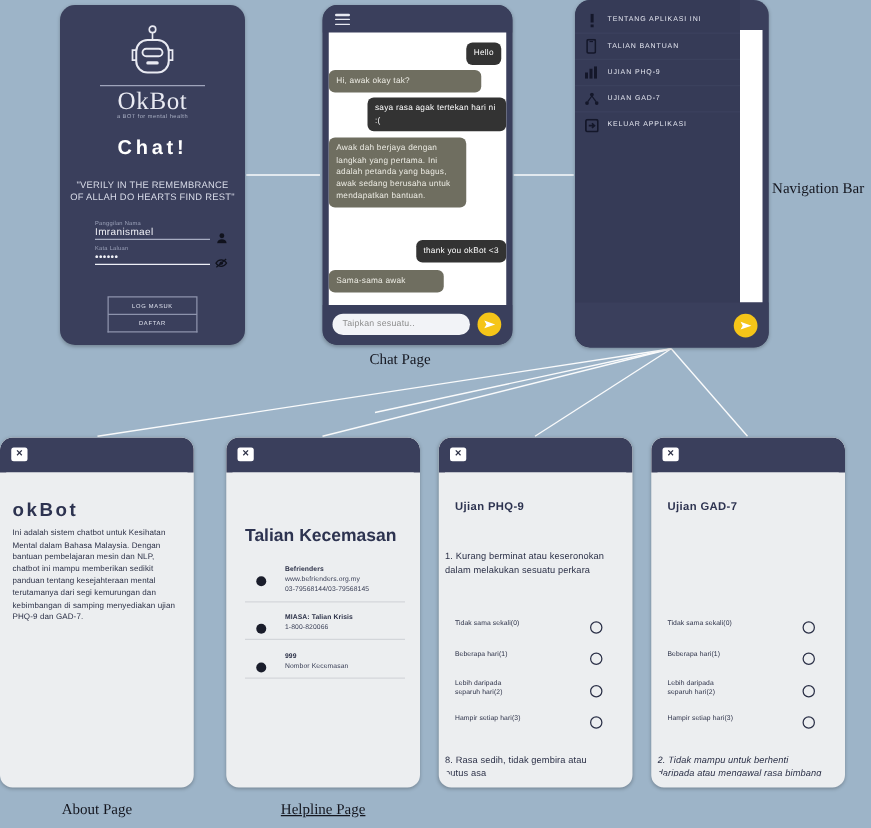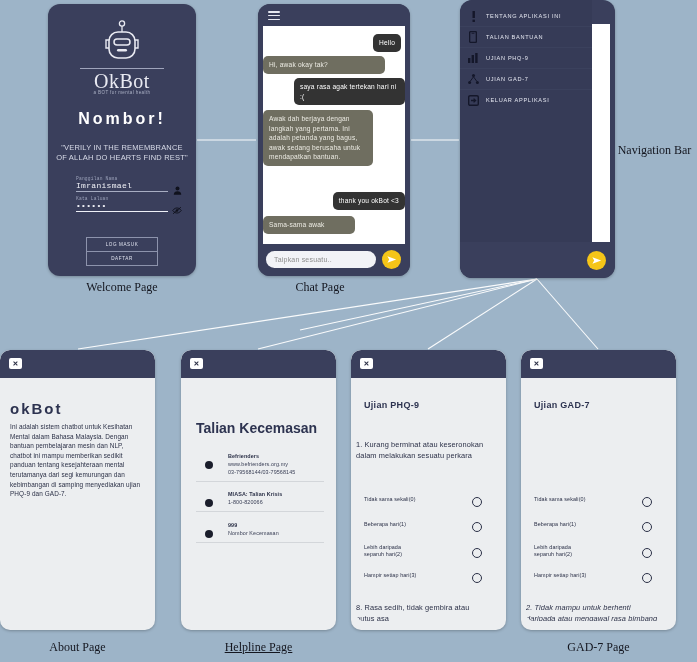"Nombor!" div.hello { text: Nombor -> Chat }
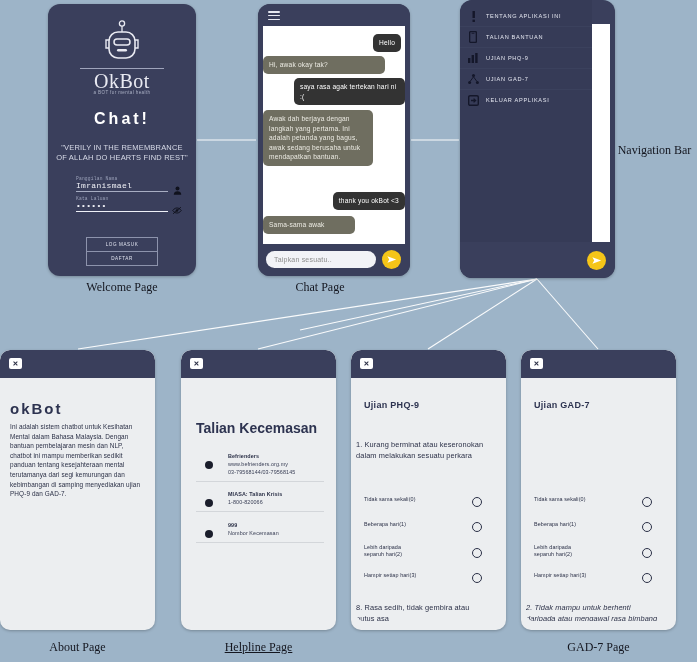"Imranismael" .field { font-family: Liberation Mono, monospace -> none }
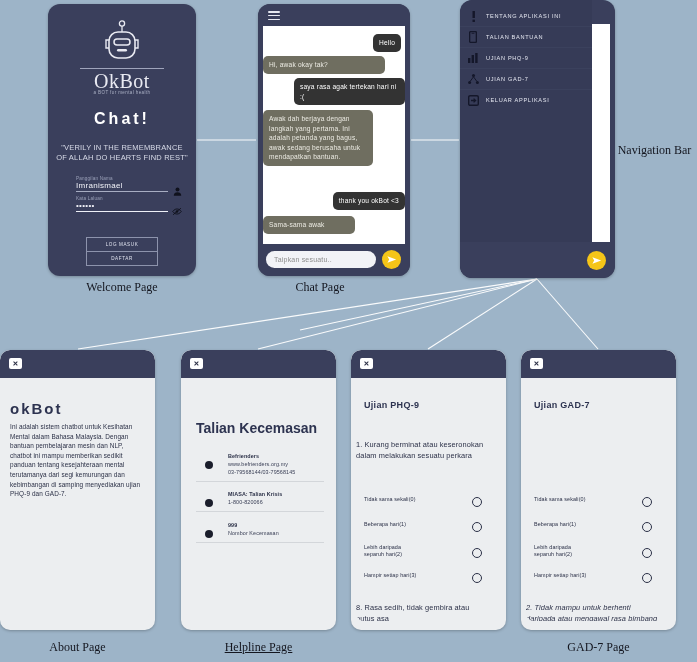"Welcome Page" div.caption { html: <div>Welcome Page</div> -> none }
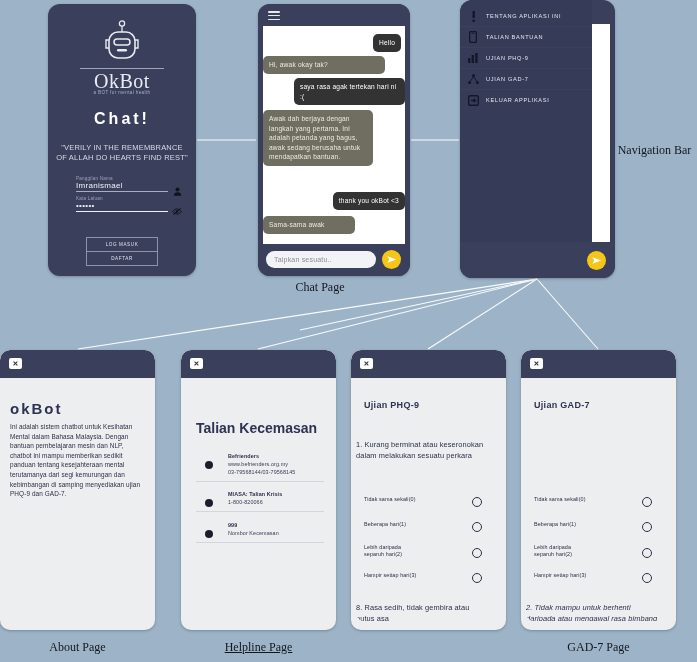"GAD-7 Page" div.caption { html: <div>GAD-7 Page</div> -> none }
